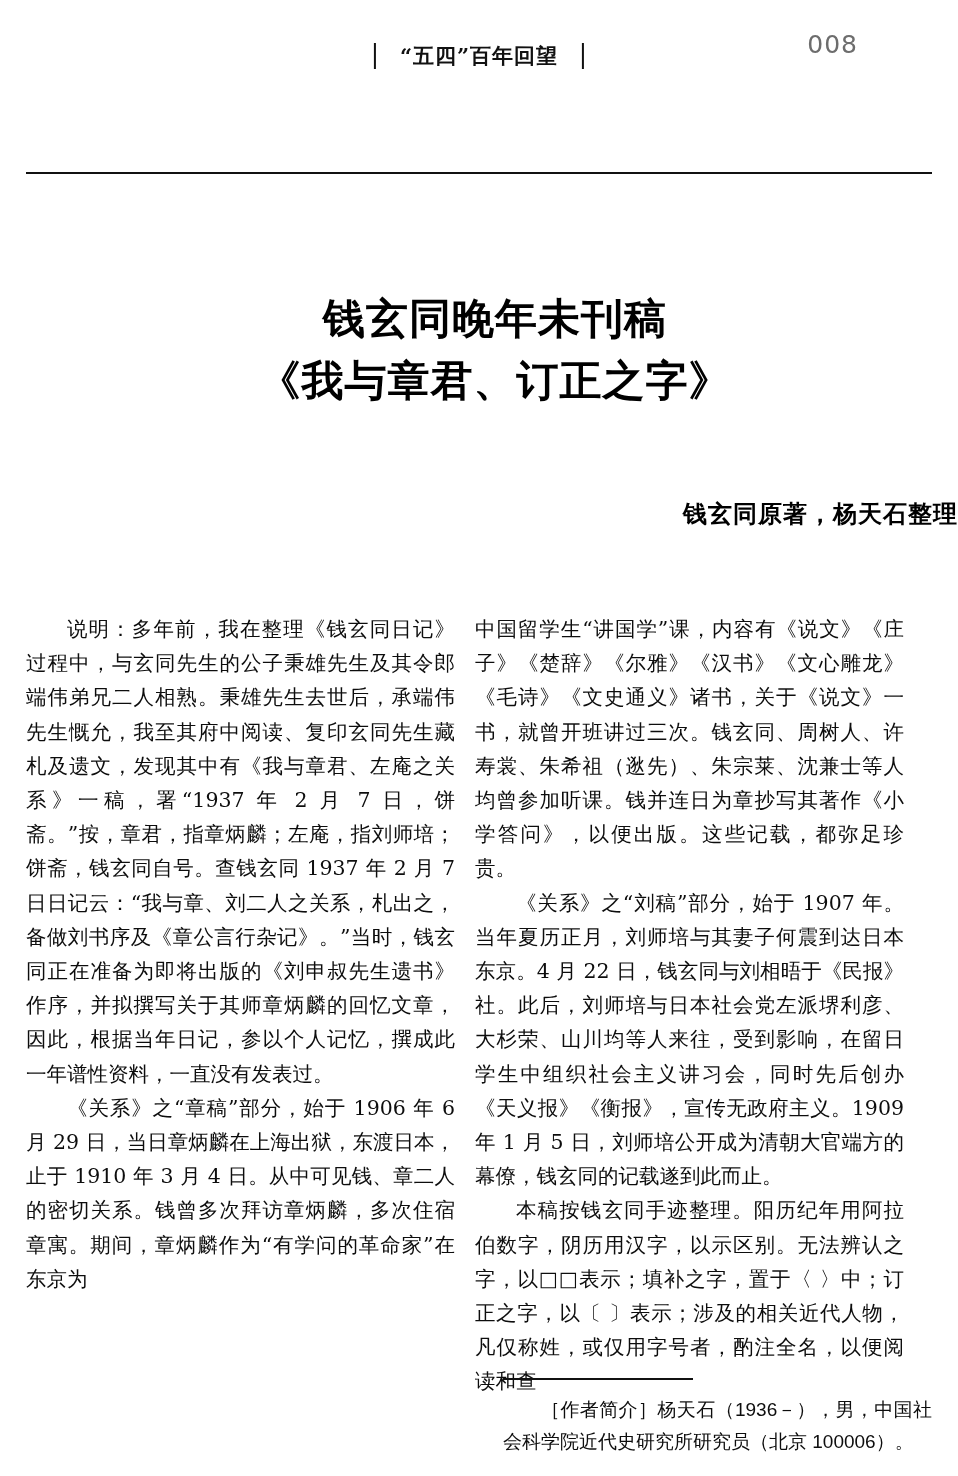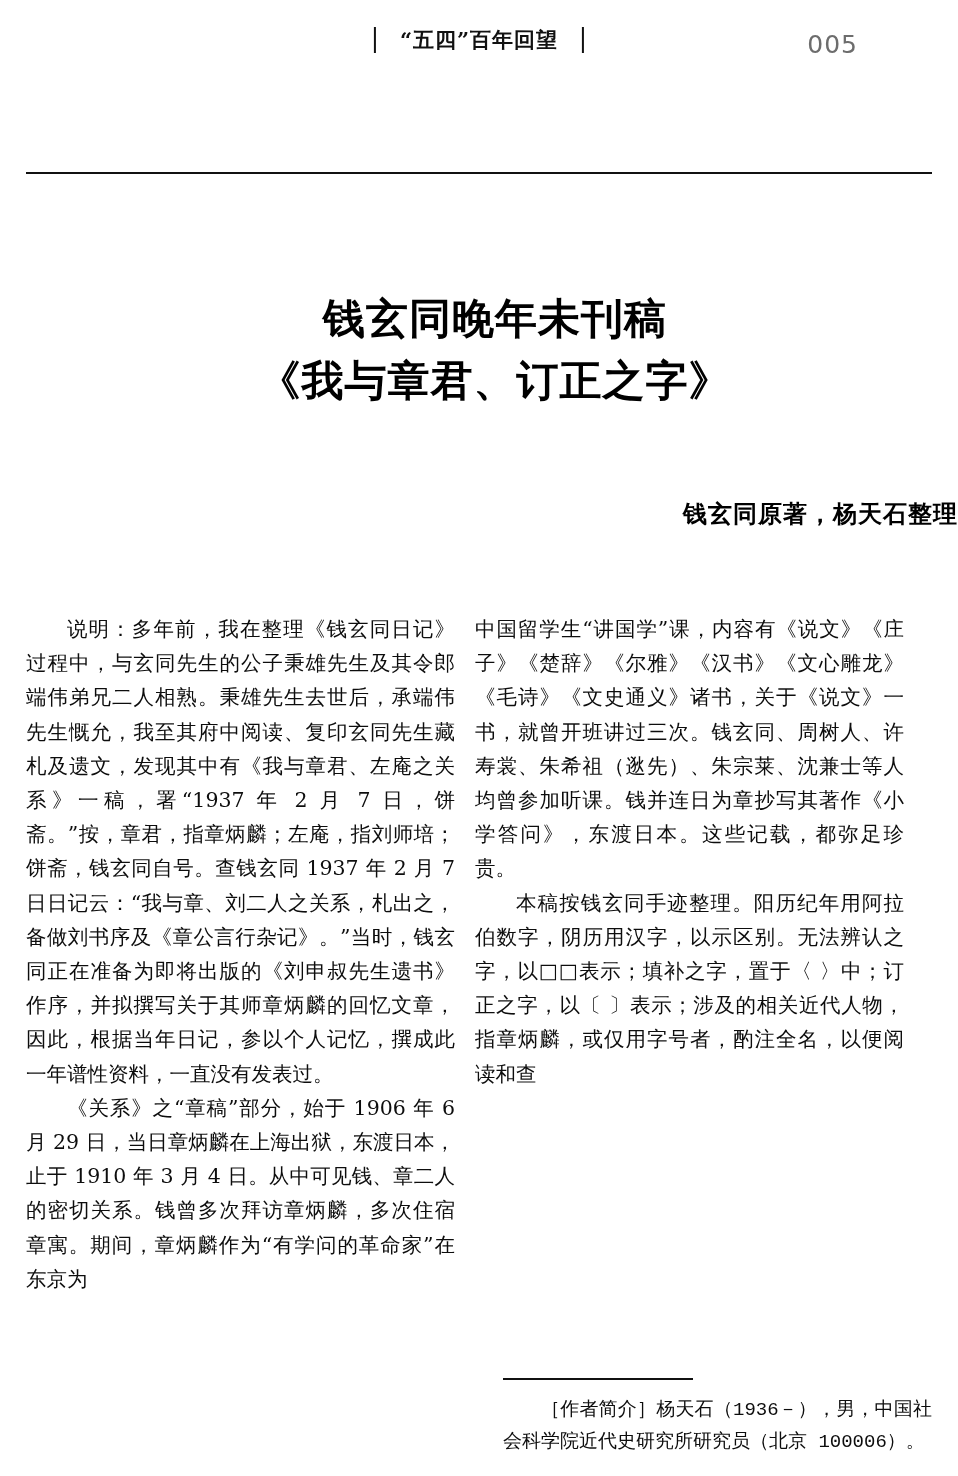"“五四”百年回望" .runhead-center { top: 0 -> 16px }
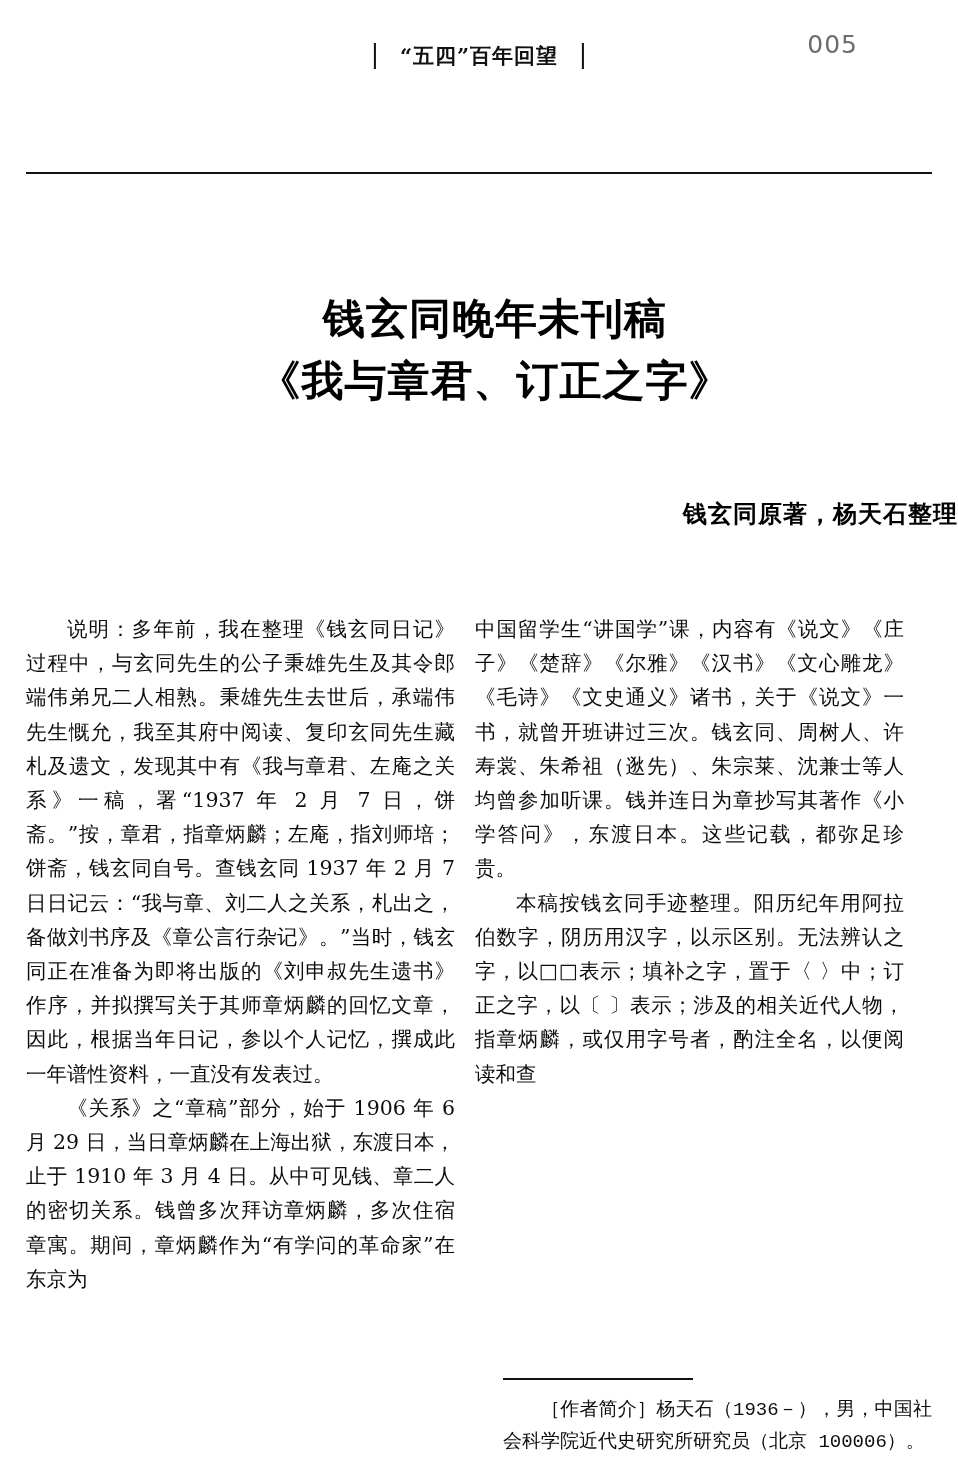"005" div.folio { text: 005 -> 008 }
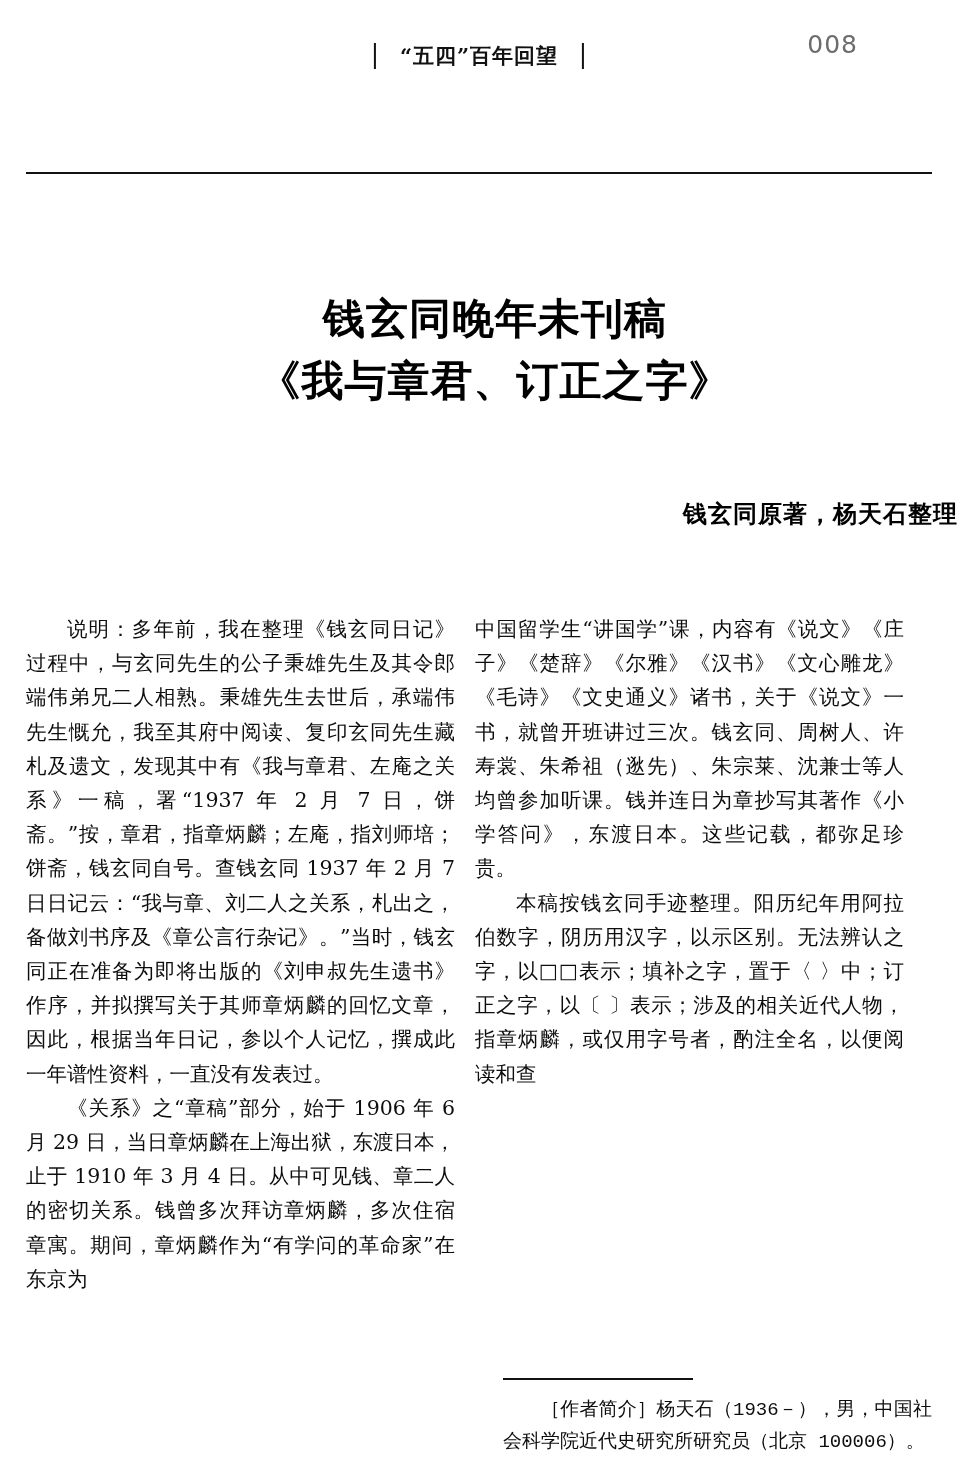"中国留学生“讲国学”课，内容有《说文》《庄子》《楚辞》《尔雅》《汉书》《文心雕龙" p.para { text: 东渡日本 -> 以便出版 }
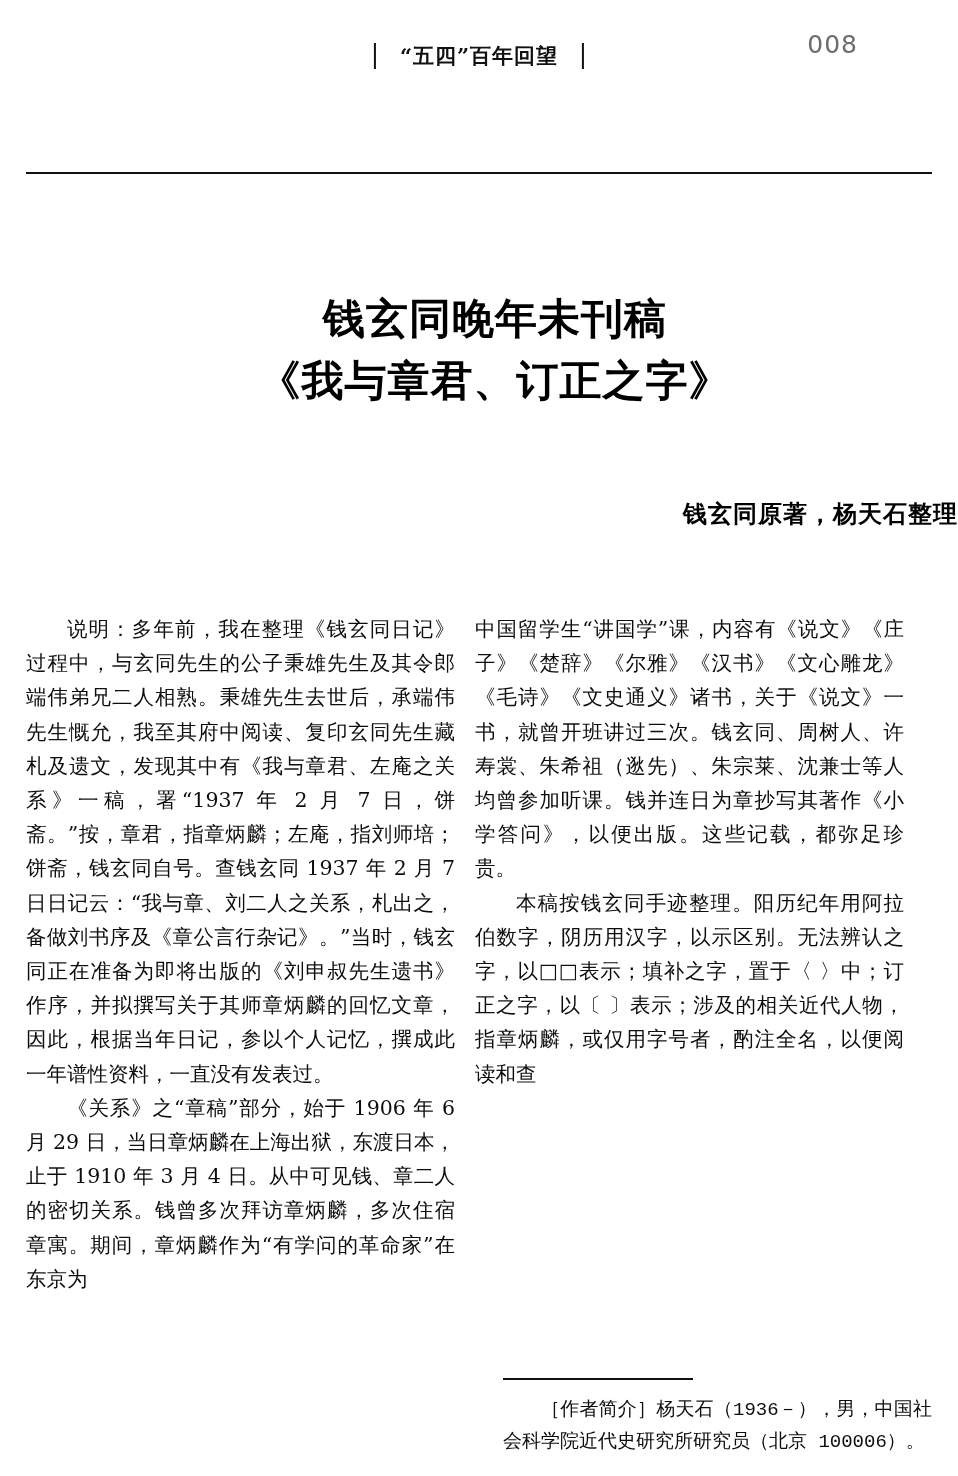"《关系》之“刘稿”部分，始于 1907" p.para { html: none -> <p>《关系》之“刘稿”部分，始于 1907 年。当年夏历正月，刘师培与其妻子何震到达日本东京。4 月 22 日，钱玄同与刘相晤于《民报》社。此后，刘师培与日本社会党左派堺利彦、大杉荣、山川均等人来往，受到影响，在留日学生中组织社会主义讲习会，同时先后创办《天义报》《衡报》，宣传无政府主义。1909 年 1 月 5 日，刘师培公开成为清朝大官端方的幕僚，钱玄同的记载遂到此而止。</p> }
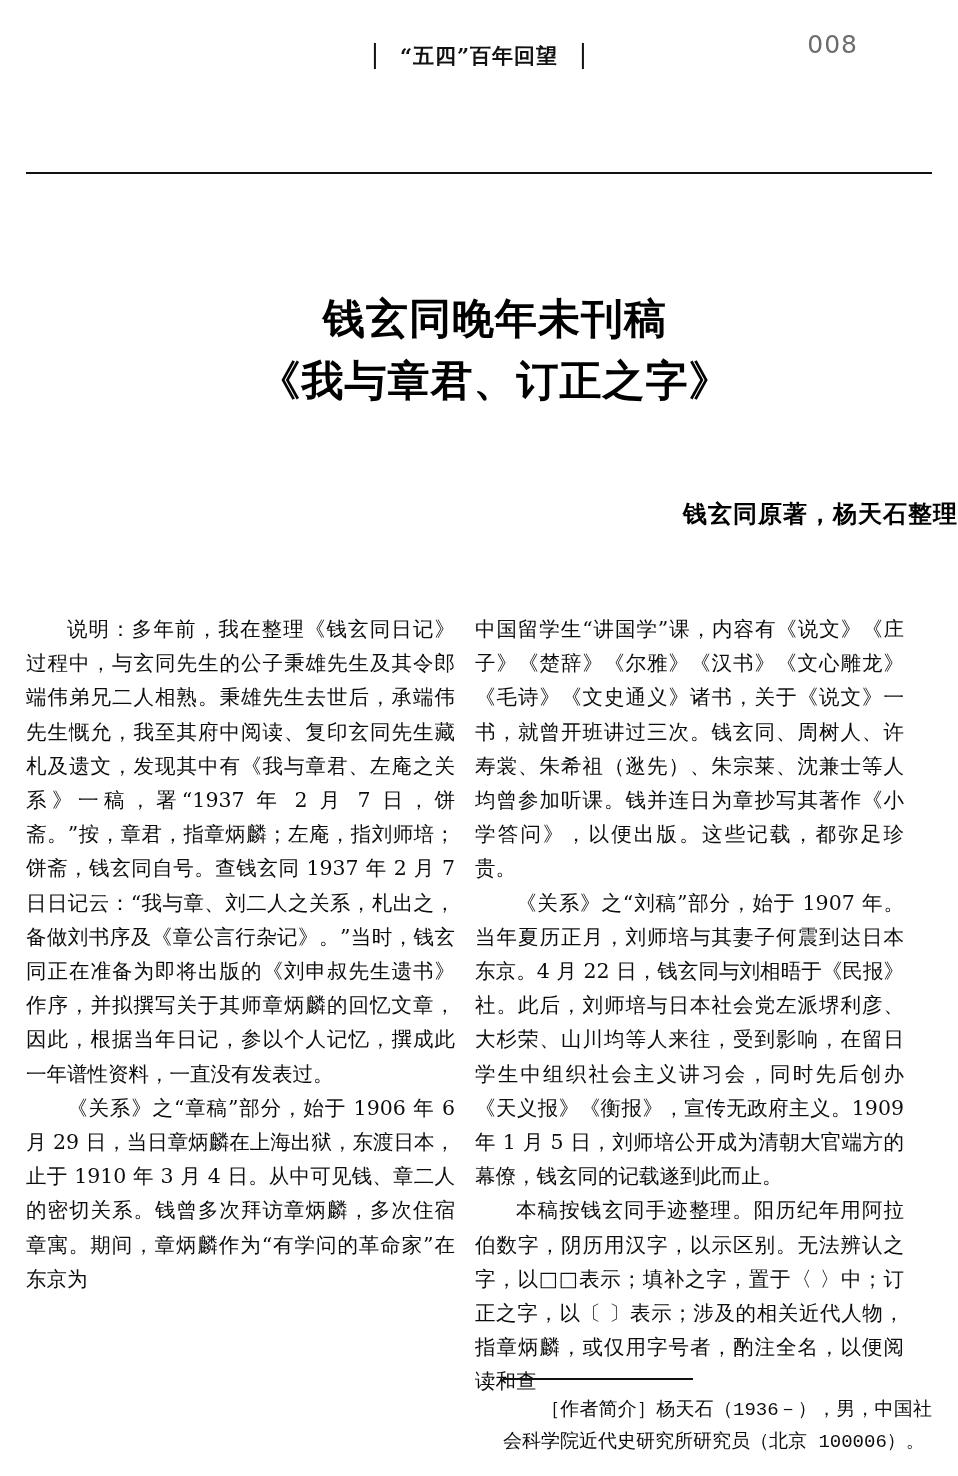"本稿按钱玄同手迹整理。阳历纪年用阿拉伯数字，阴历用汉字，以示区别。无法辨认之字，" p.para { text: 指章炳麟 -> 凡仅称姓 }
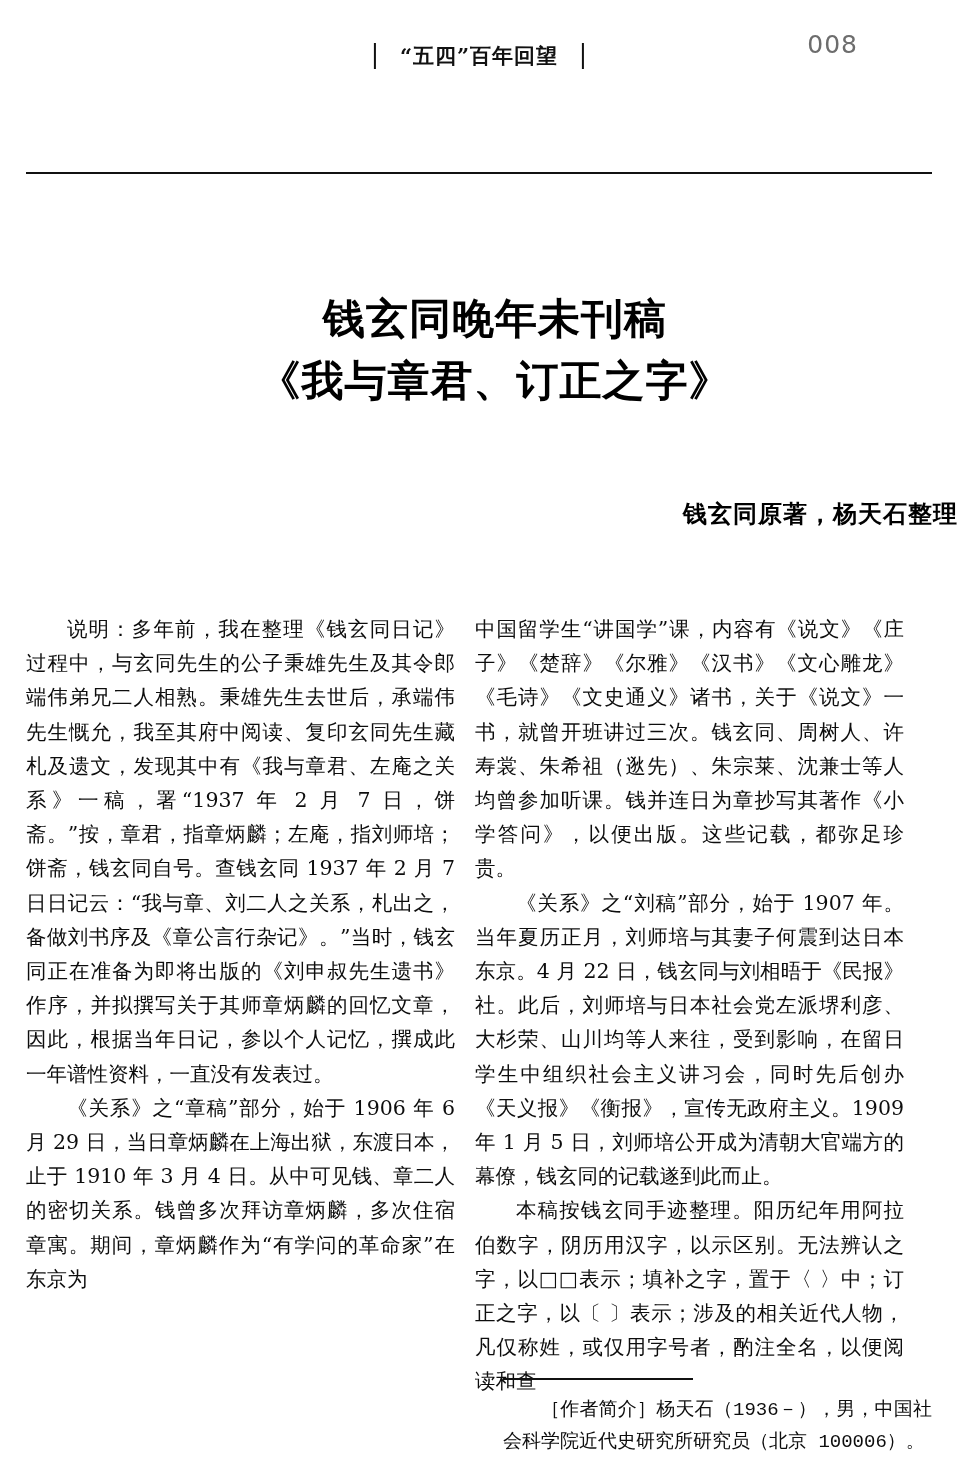"［作者简介］杨天石（1936－），男，中国社会科学院近代史研究所研究员（北京" .footnote-text { font-family: Liberation Mono, monospace -> Liberation Sans, sans-serif }
